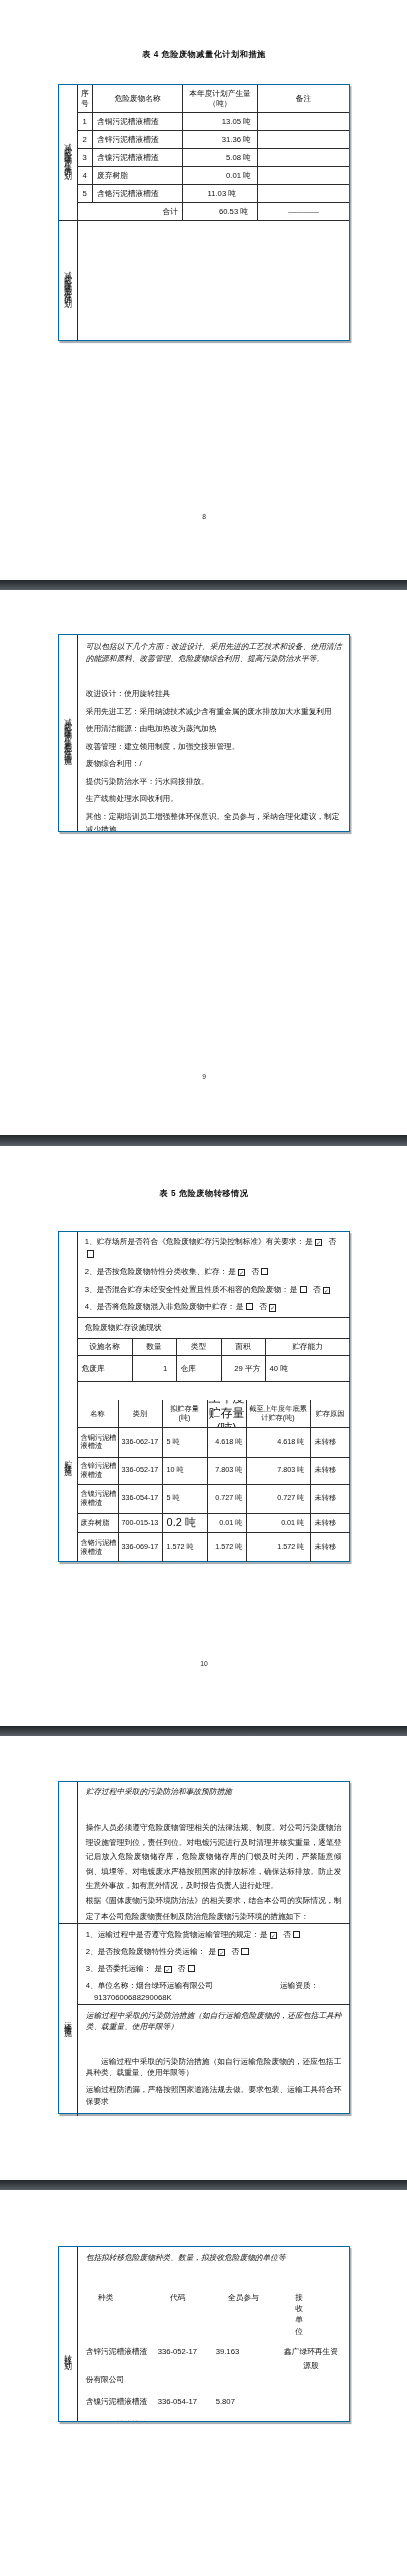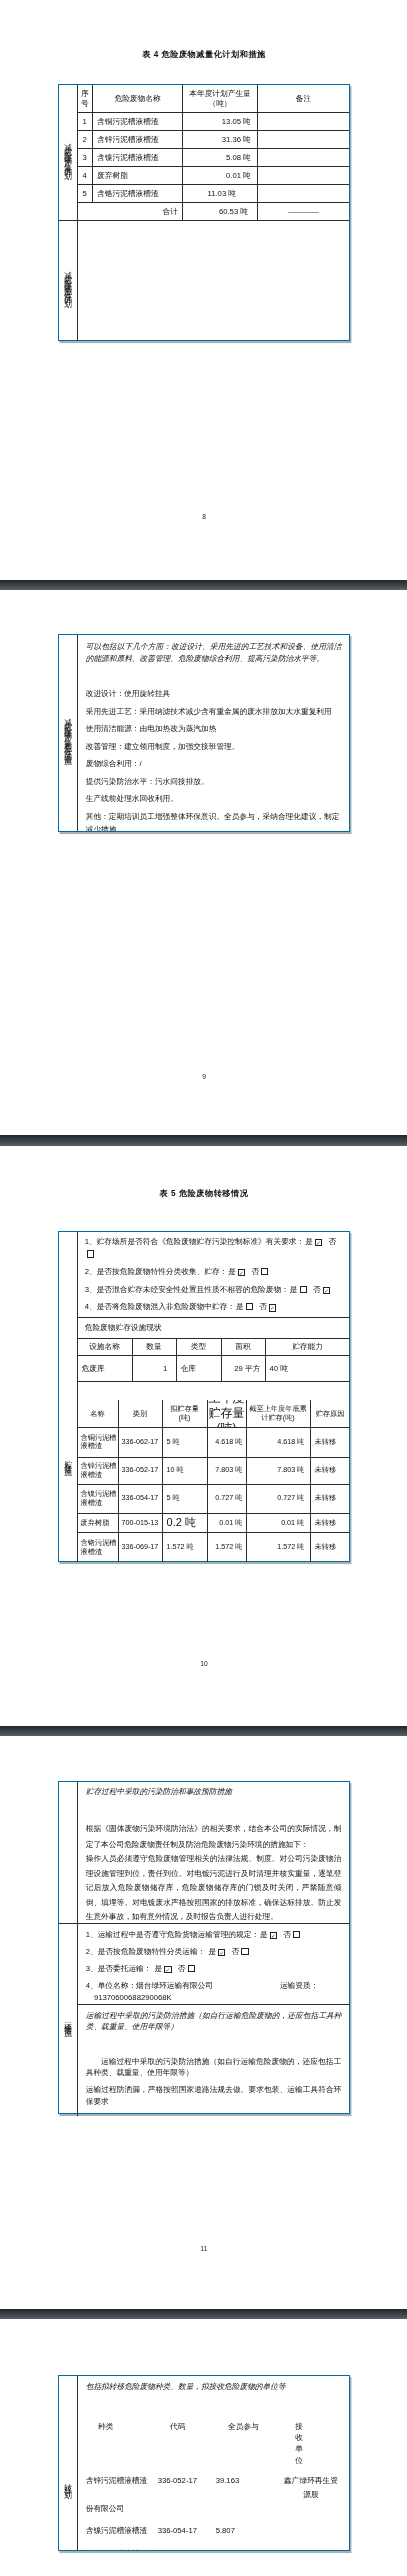"贮存过程中采取的污染防治和事故预防措施" div.page { height: 573px -> 444px }
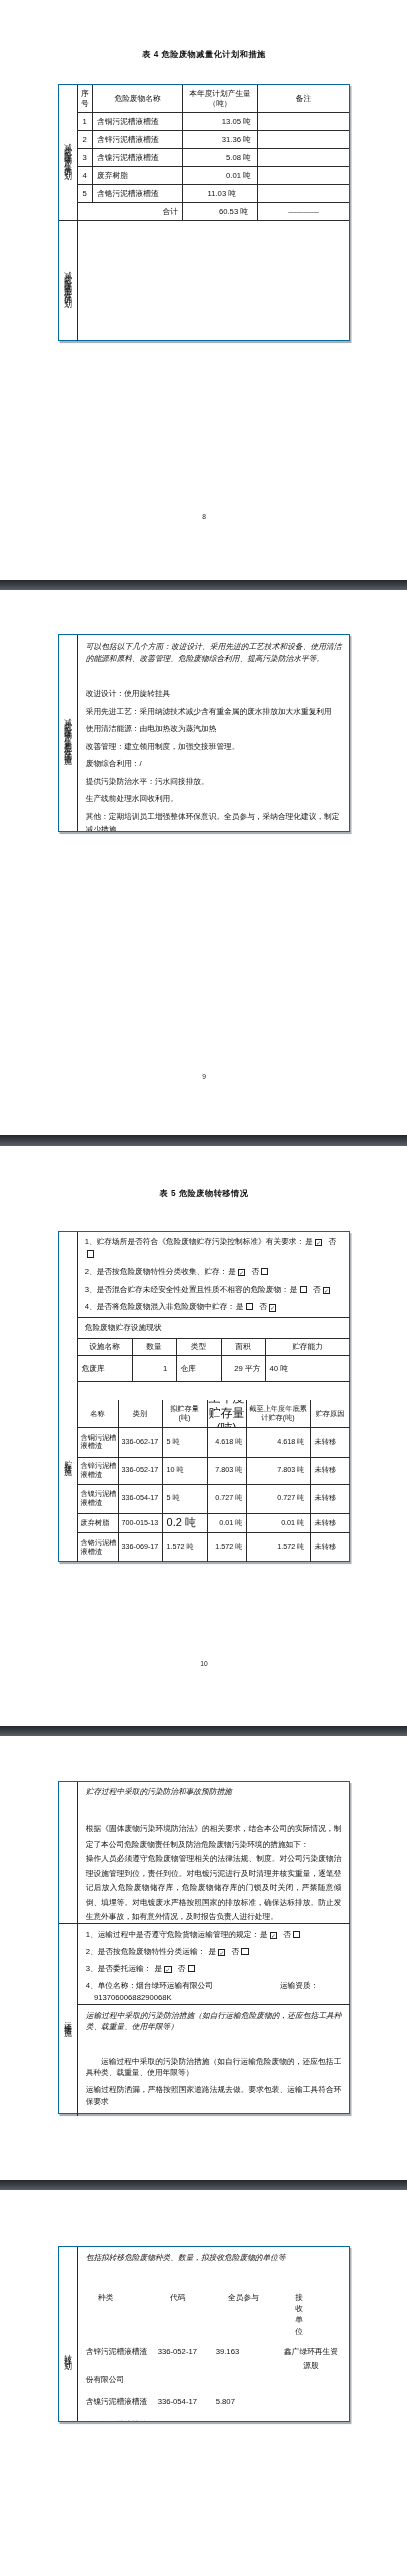"根据《固体废物污染环境防治法》的相关要求，结合本公司的实际情况，制定了本公司危险" div.para { order: before "操作人员必须遵守危险废物管理相关的法律法规、制度。对公司污染废物治理设施管理到位" -> after "操作人员必须遵守危险废物管理相关的法律法规、制度。对公司污染废物治理设施管理到位" }
